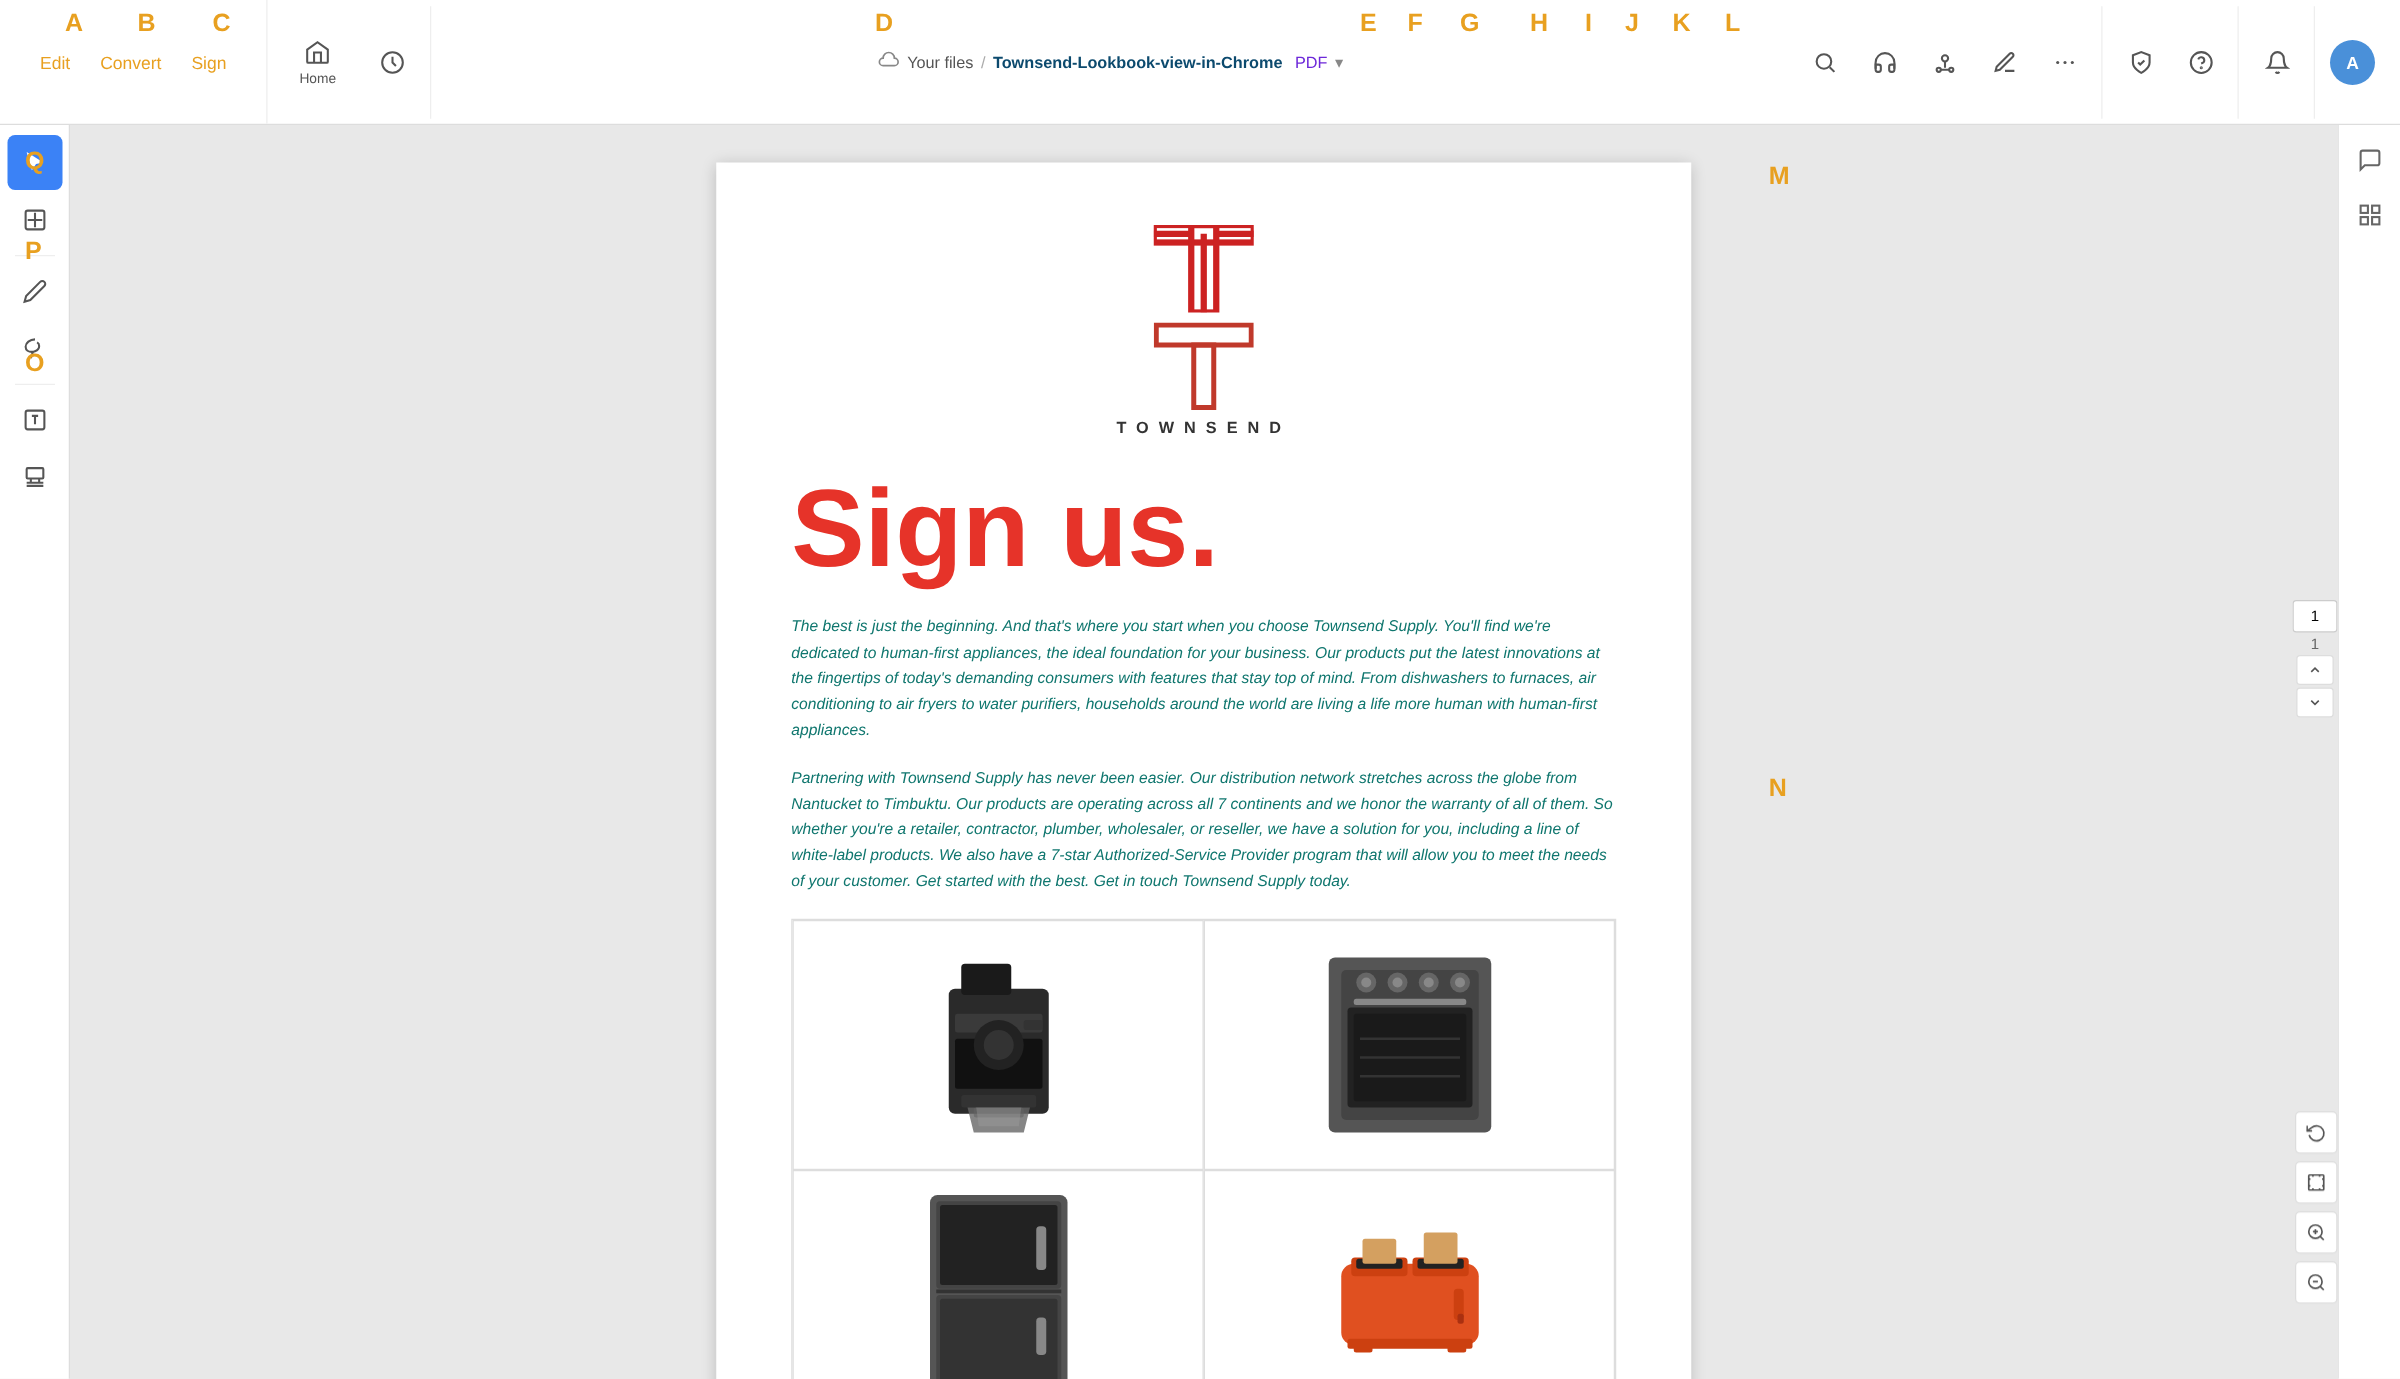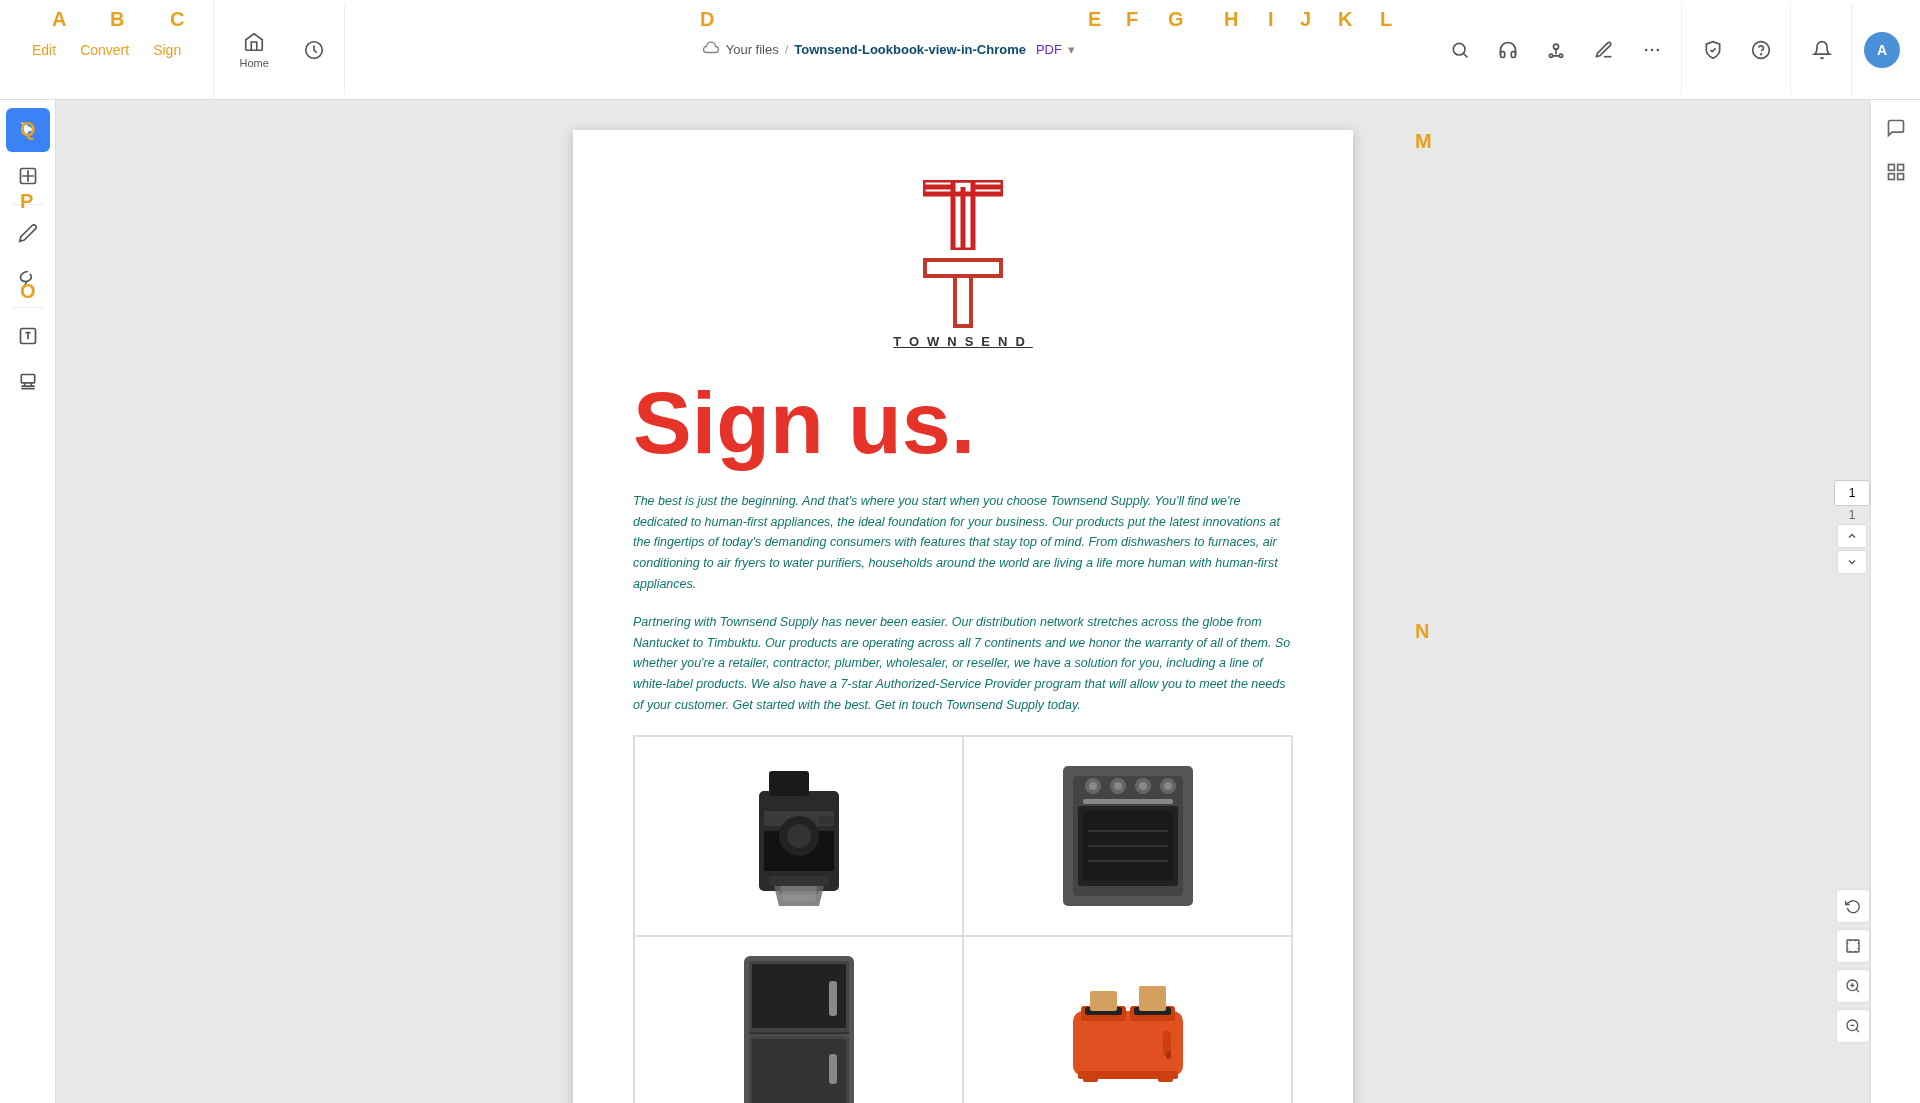"TOWNSEND" .townsend-name { text-decoration: underline -> none }
